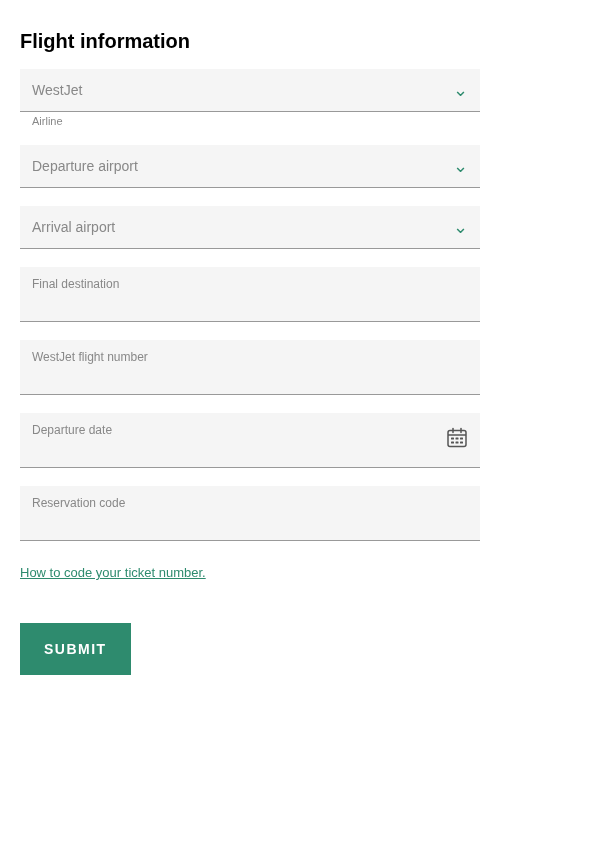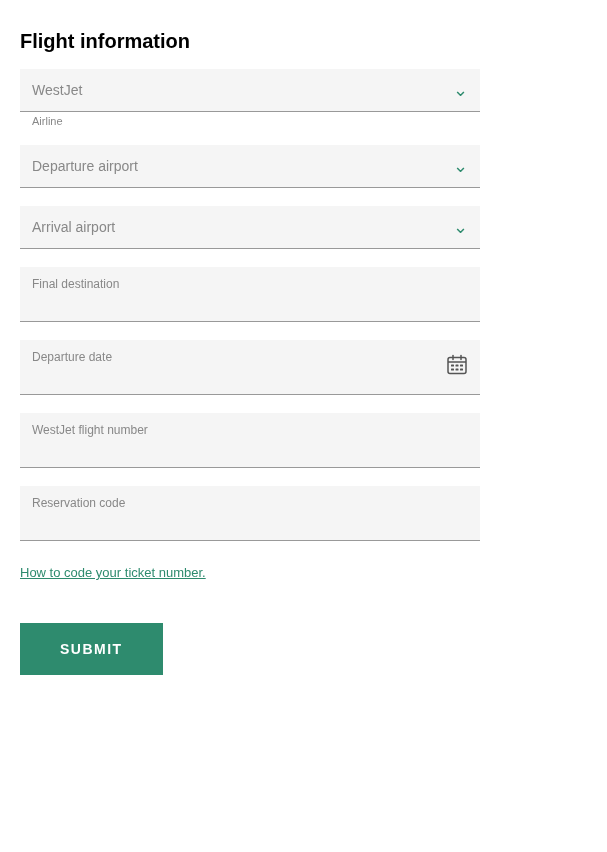"Departure date" div.form-group { order: before "WestJet flight number" -> after "WestJet flight number" }
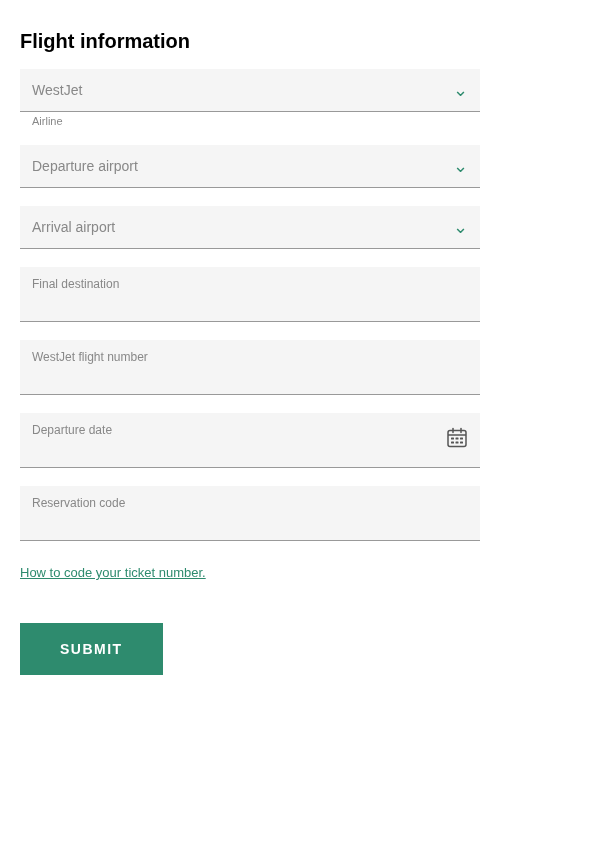"SUBMIT" .submit-btn { padding: 18px 40px -> 18px 24px }
